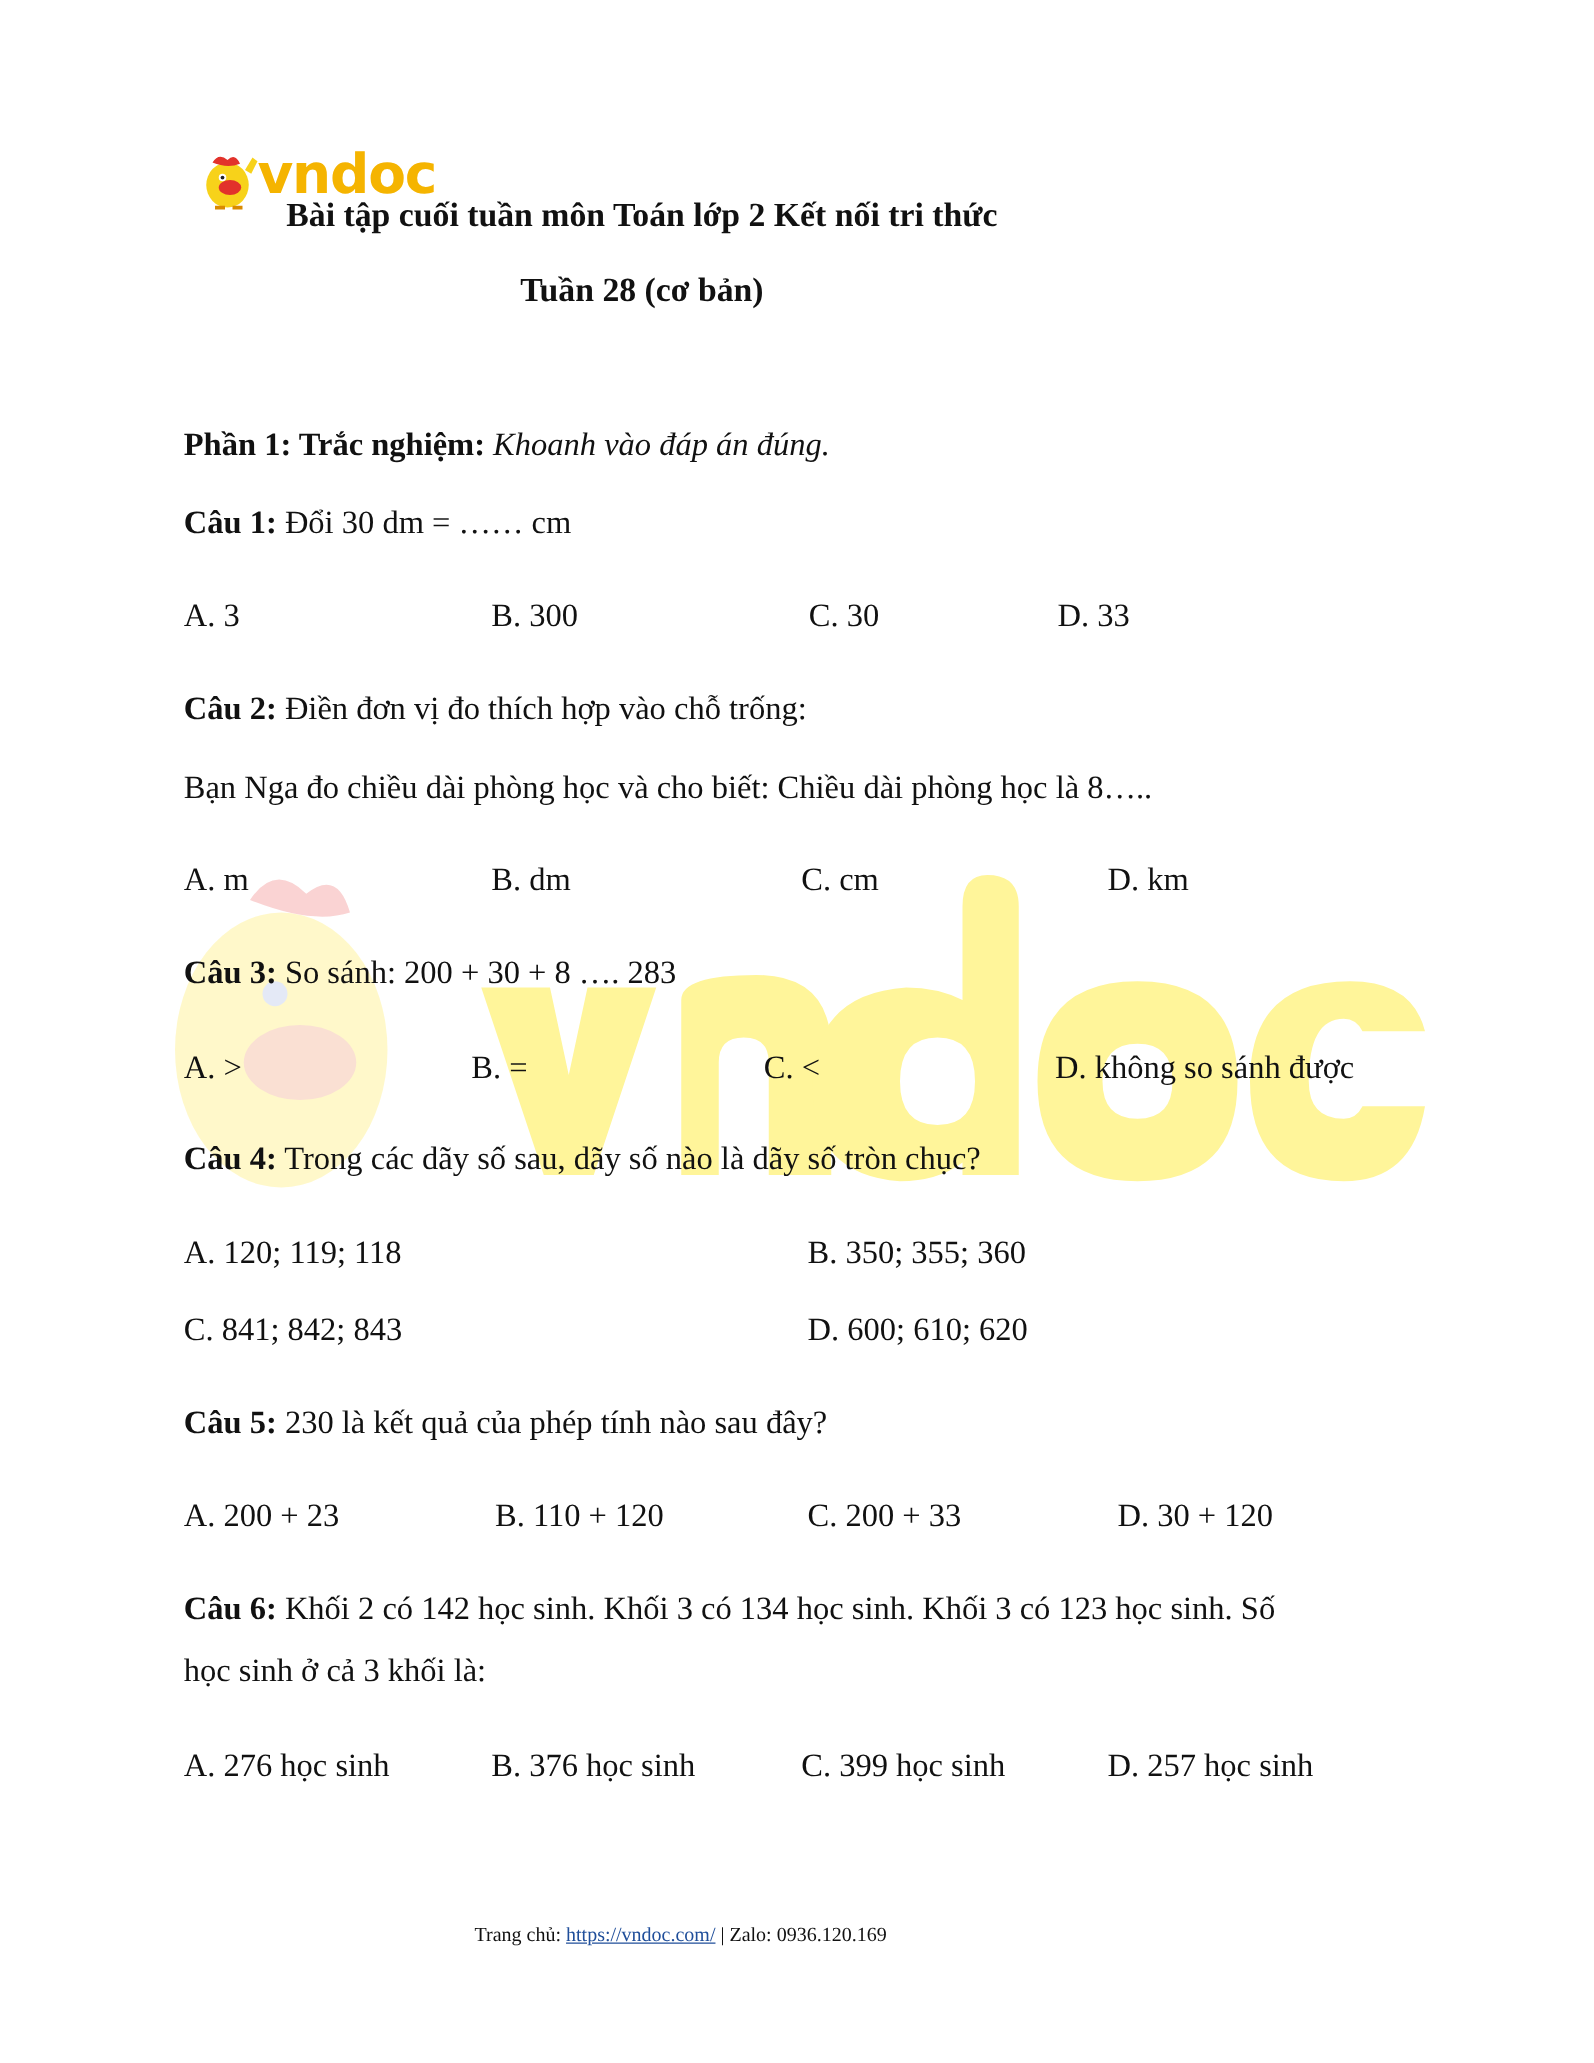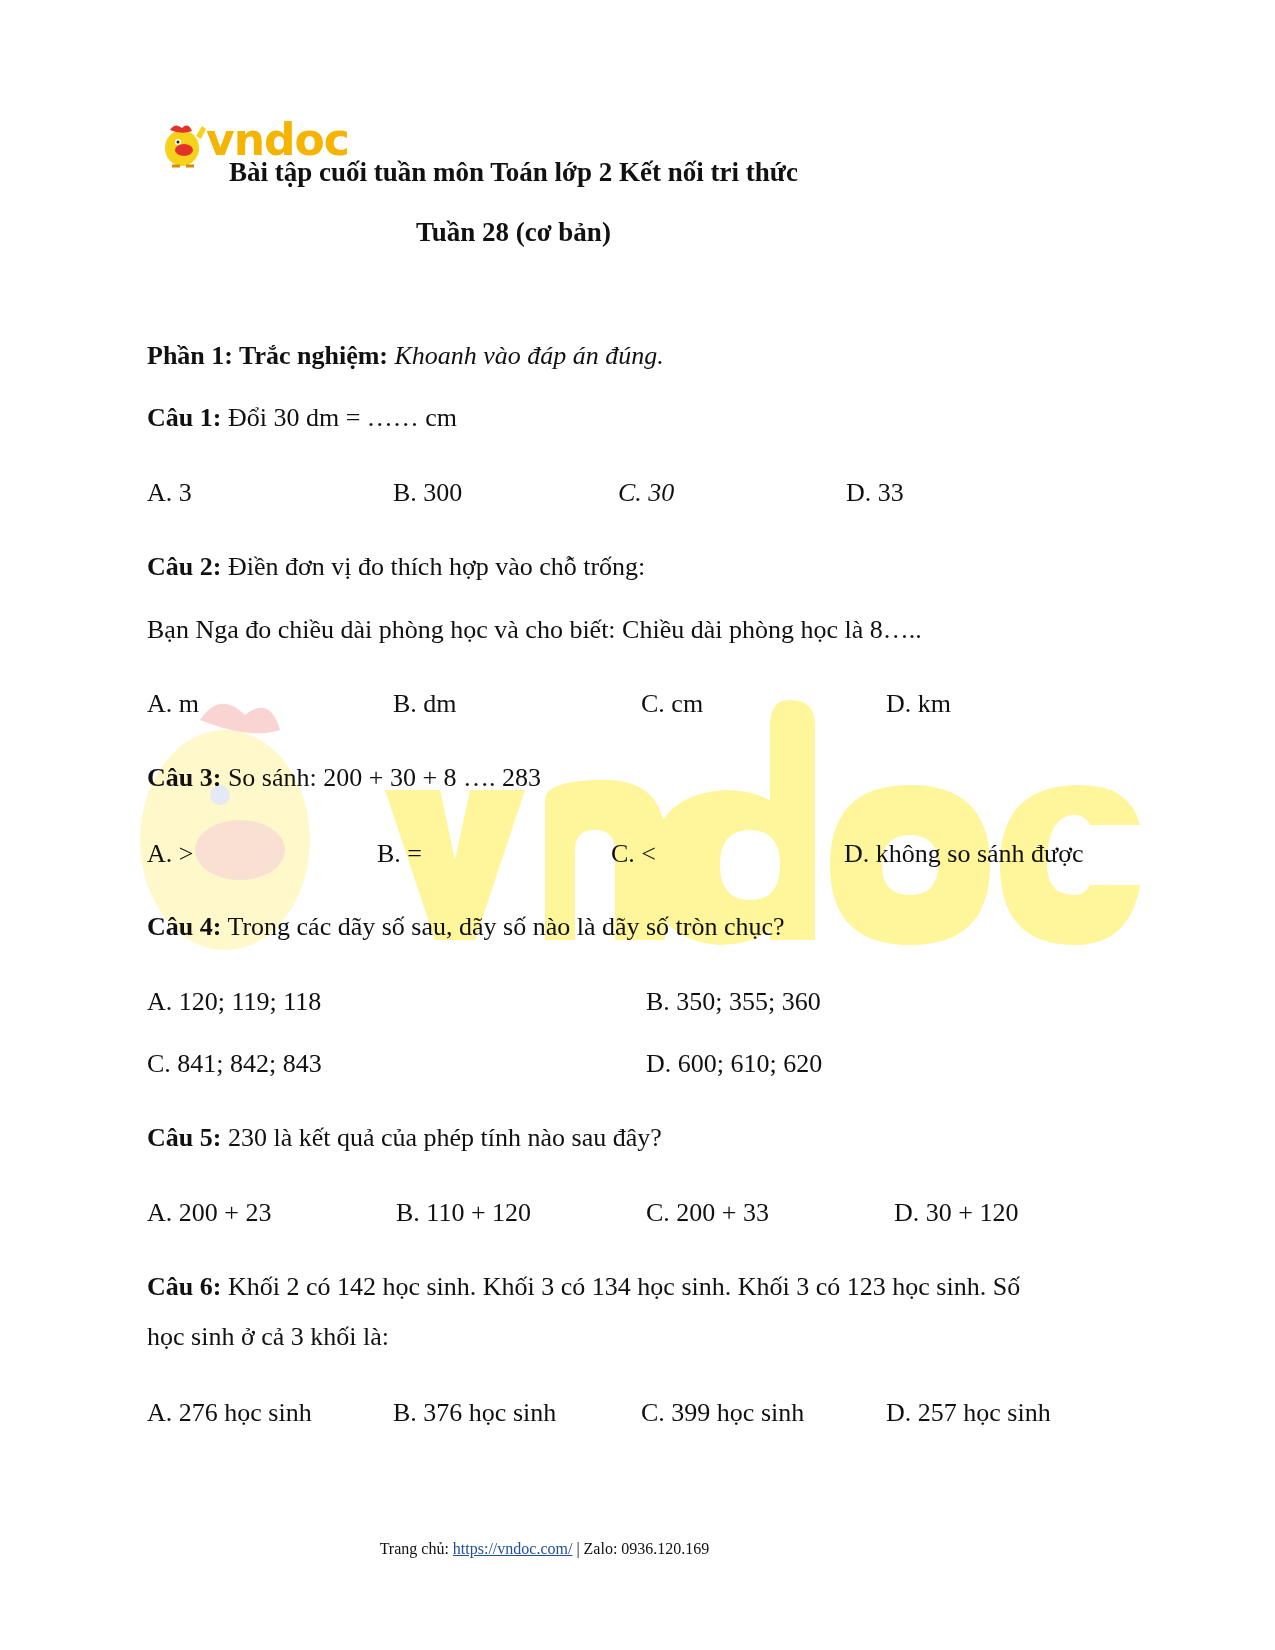"C. 30" div.abs { font-style: italic -> none; left: 618px -> 647px }
